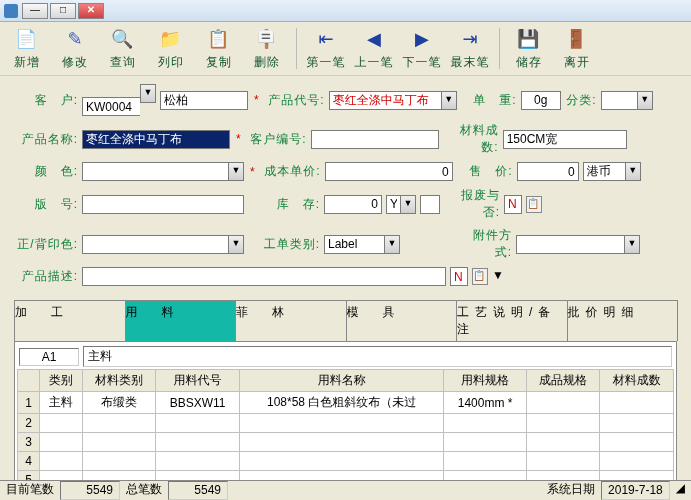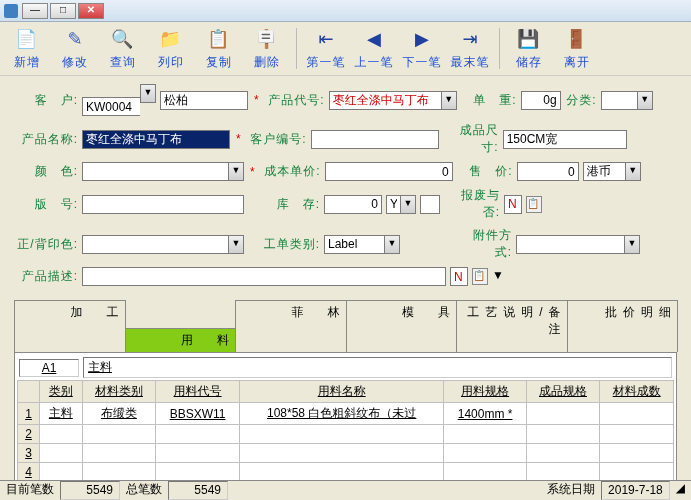"新增" .tbtn .lbl { color: #1d4ed8 -> #14532d }
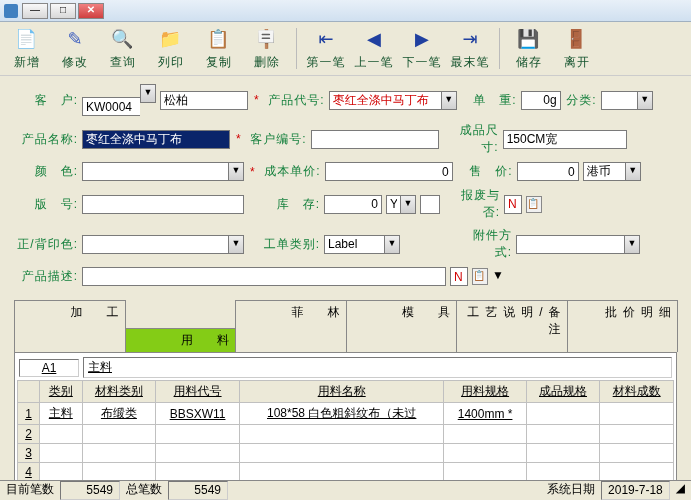"0g" input.inp { text-align: right -> center }
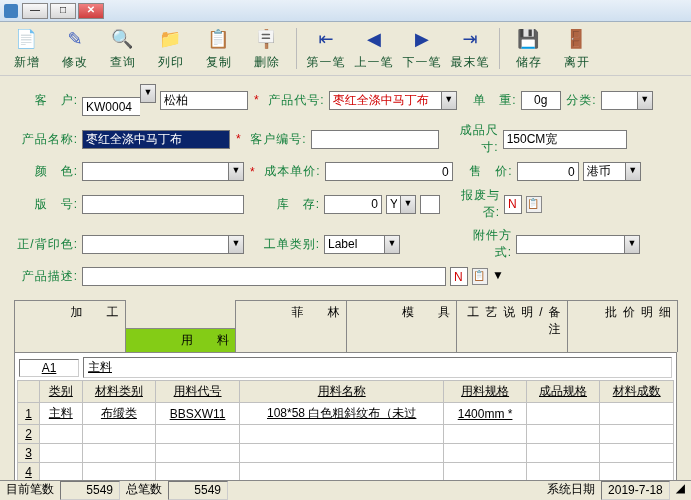"成品尺寸:" span.lbl { text: 成品尺寸 -> 材料成数 }
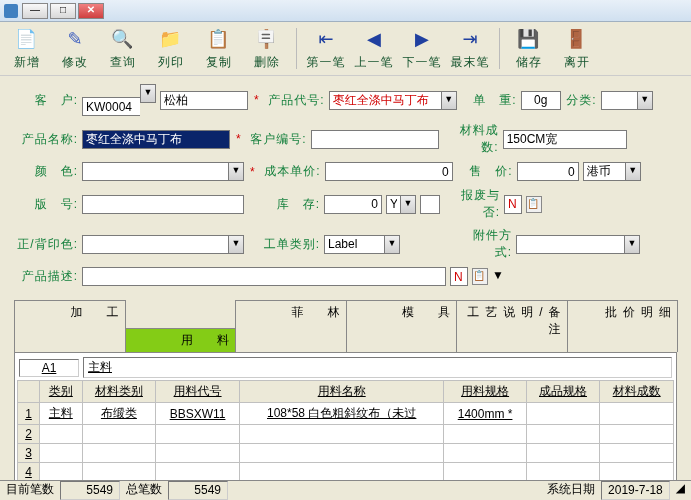"加 工" .tab { text-align: right -> left }
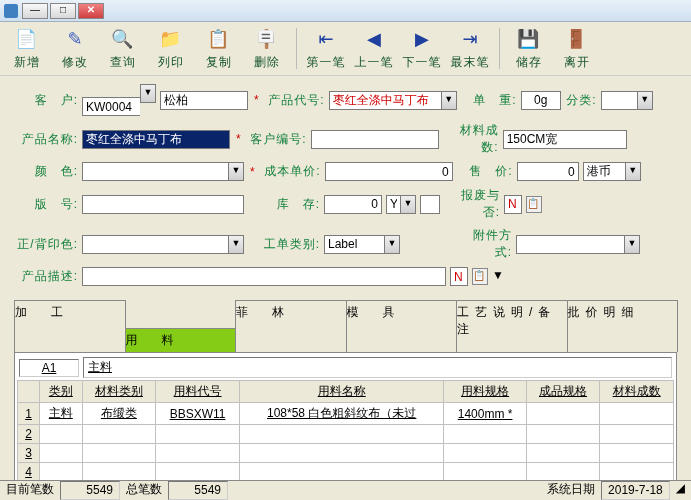"用 料" .tab.active { background: #84cc16 -> #14b8a6; margin-top: 28px -> none }
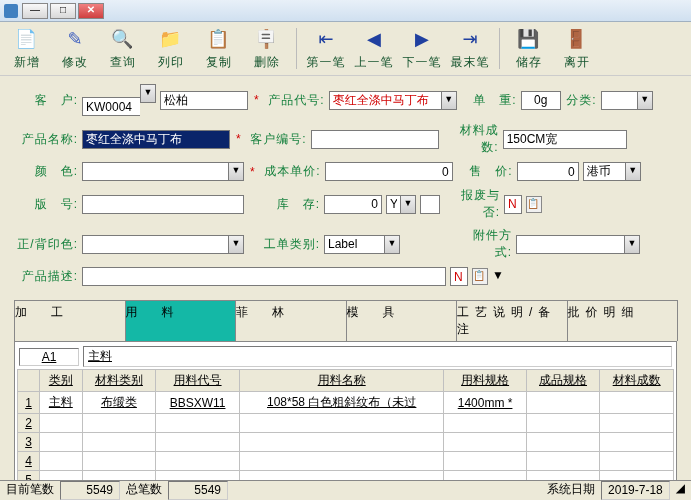"A1" .gridwrap { text-decoration: underline -> none }
